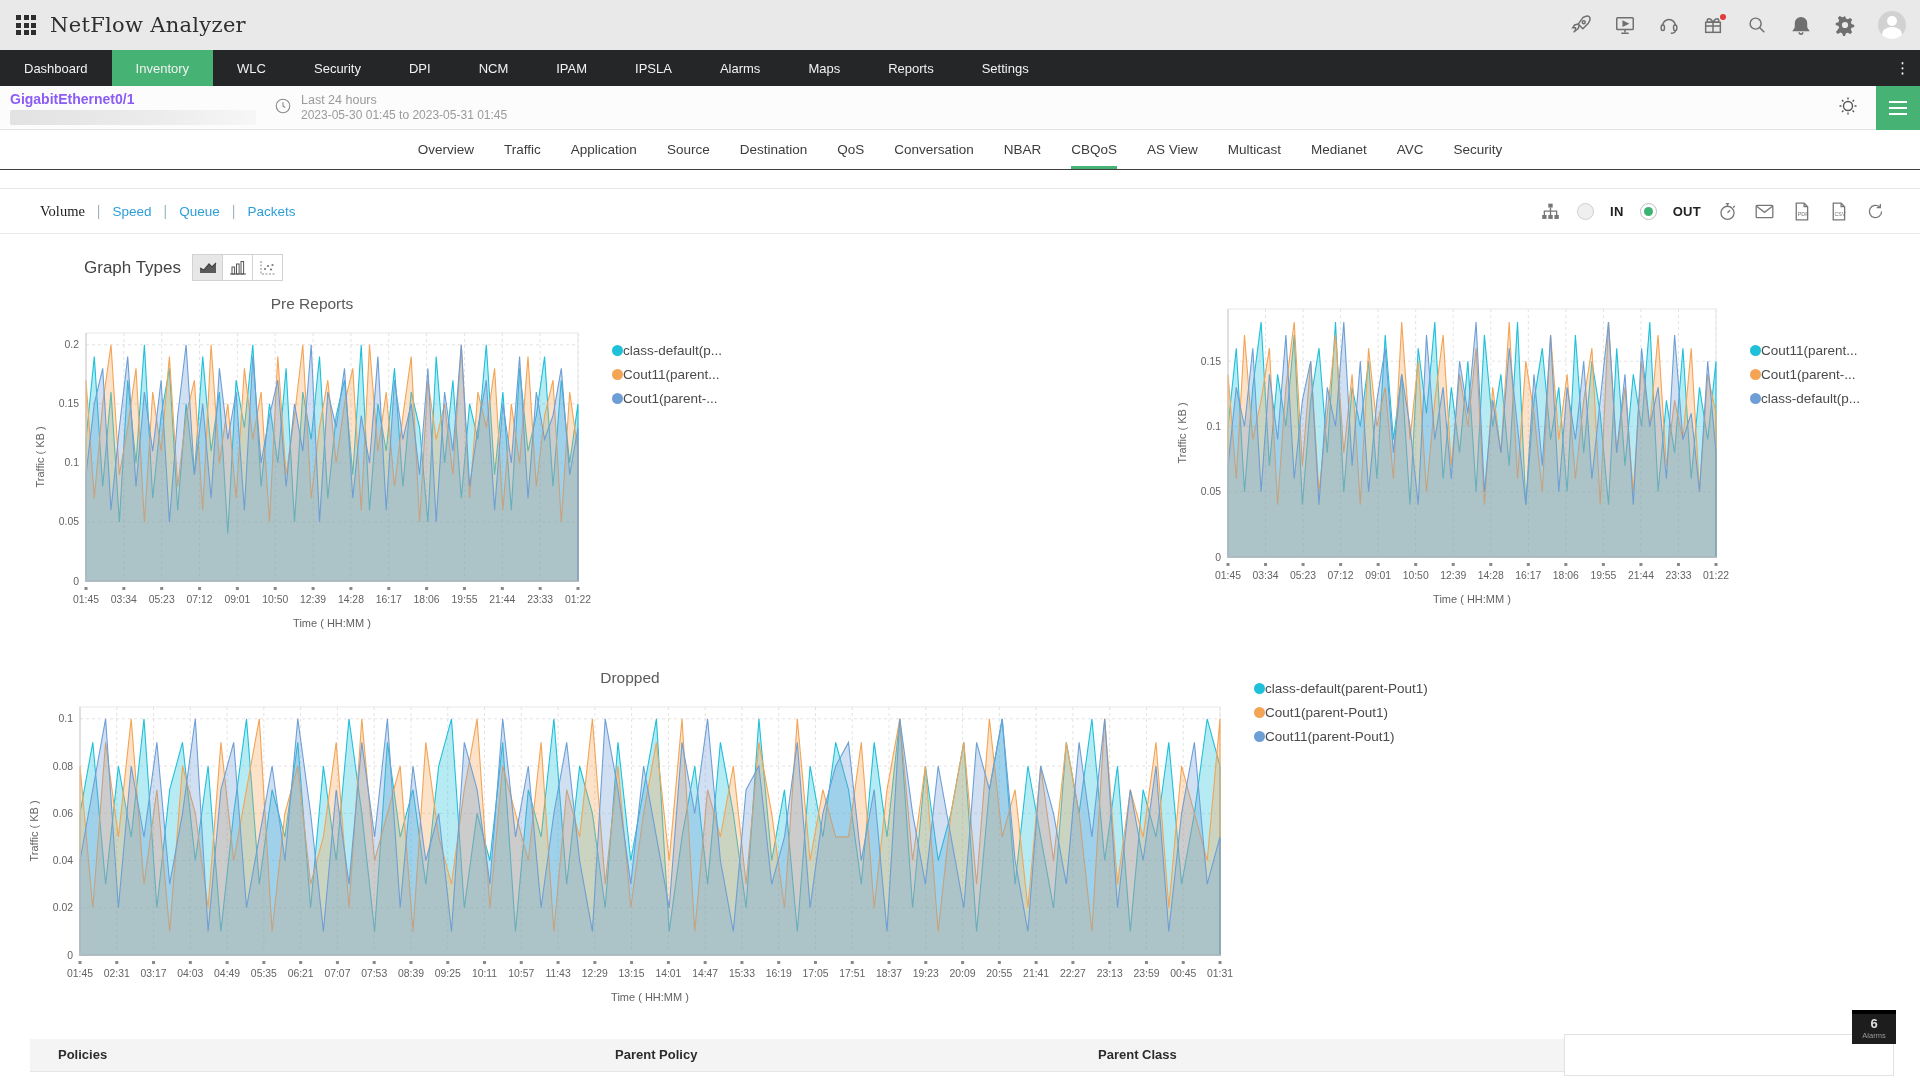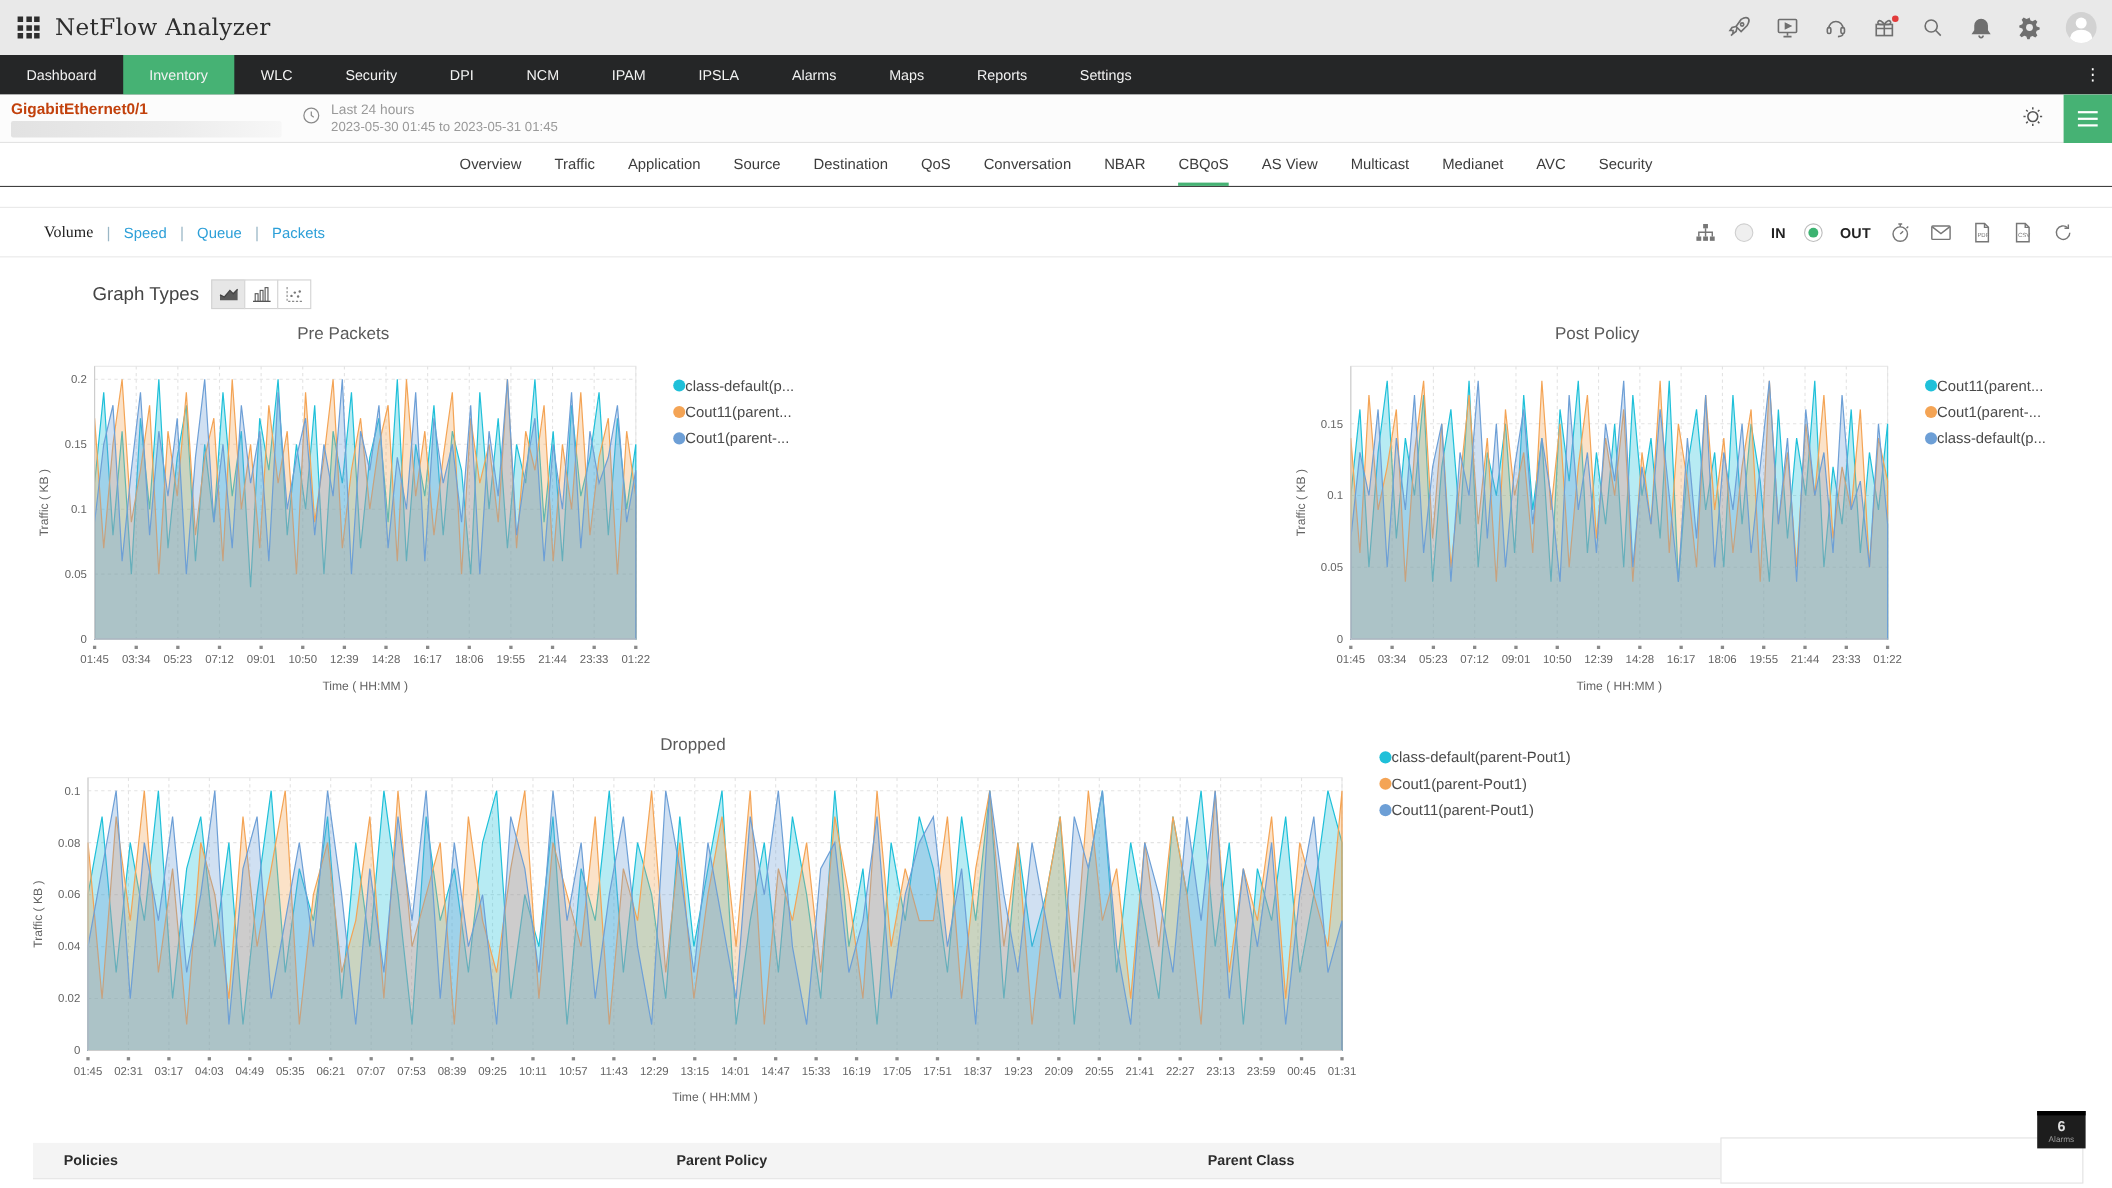"GigabitEthernet0/1" .iface-name { color: #c2410c -> #8b5cf6 }
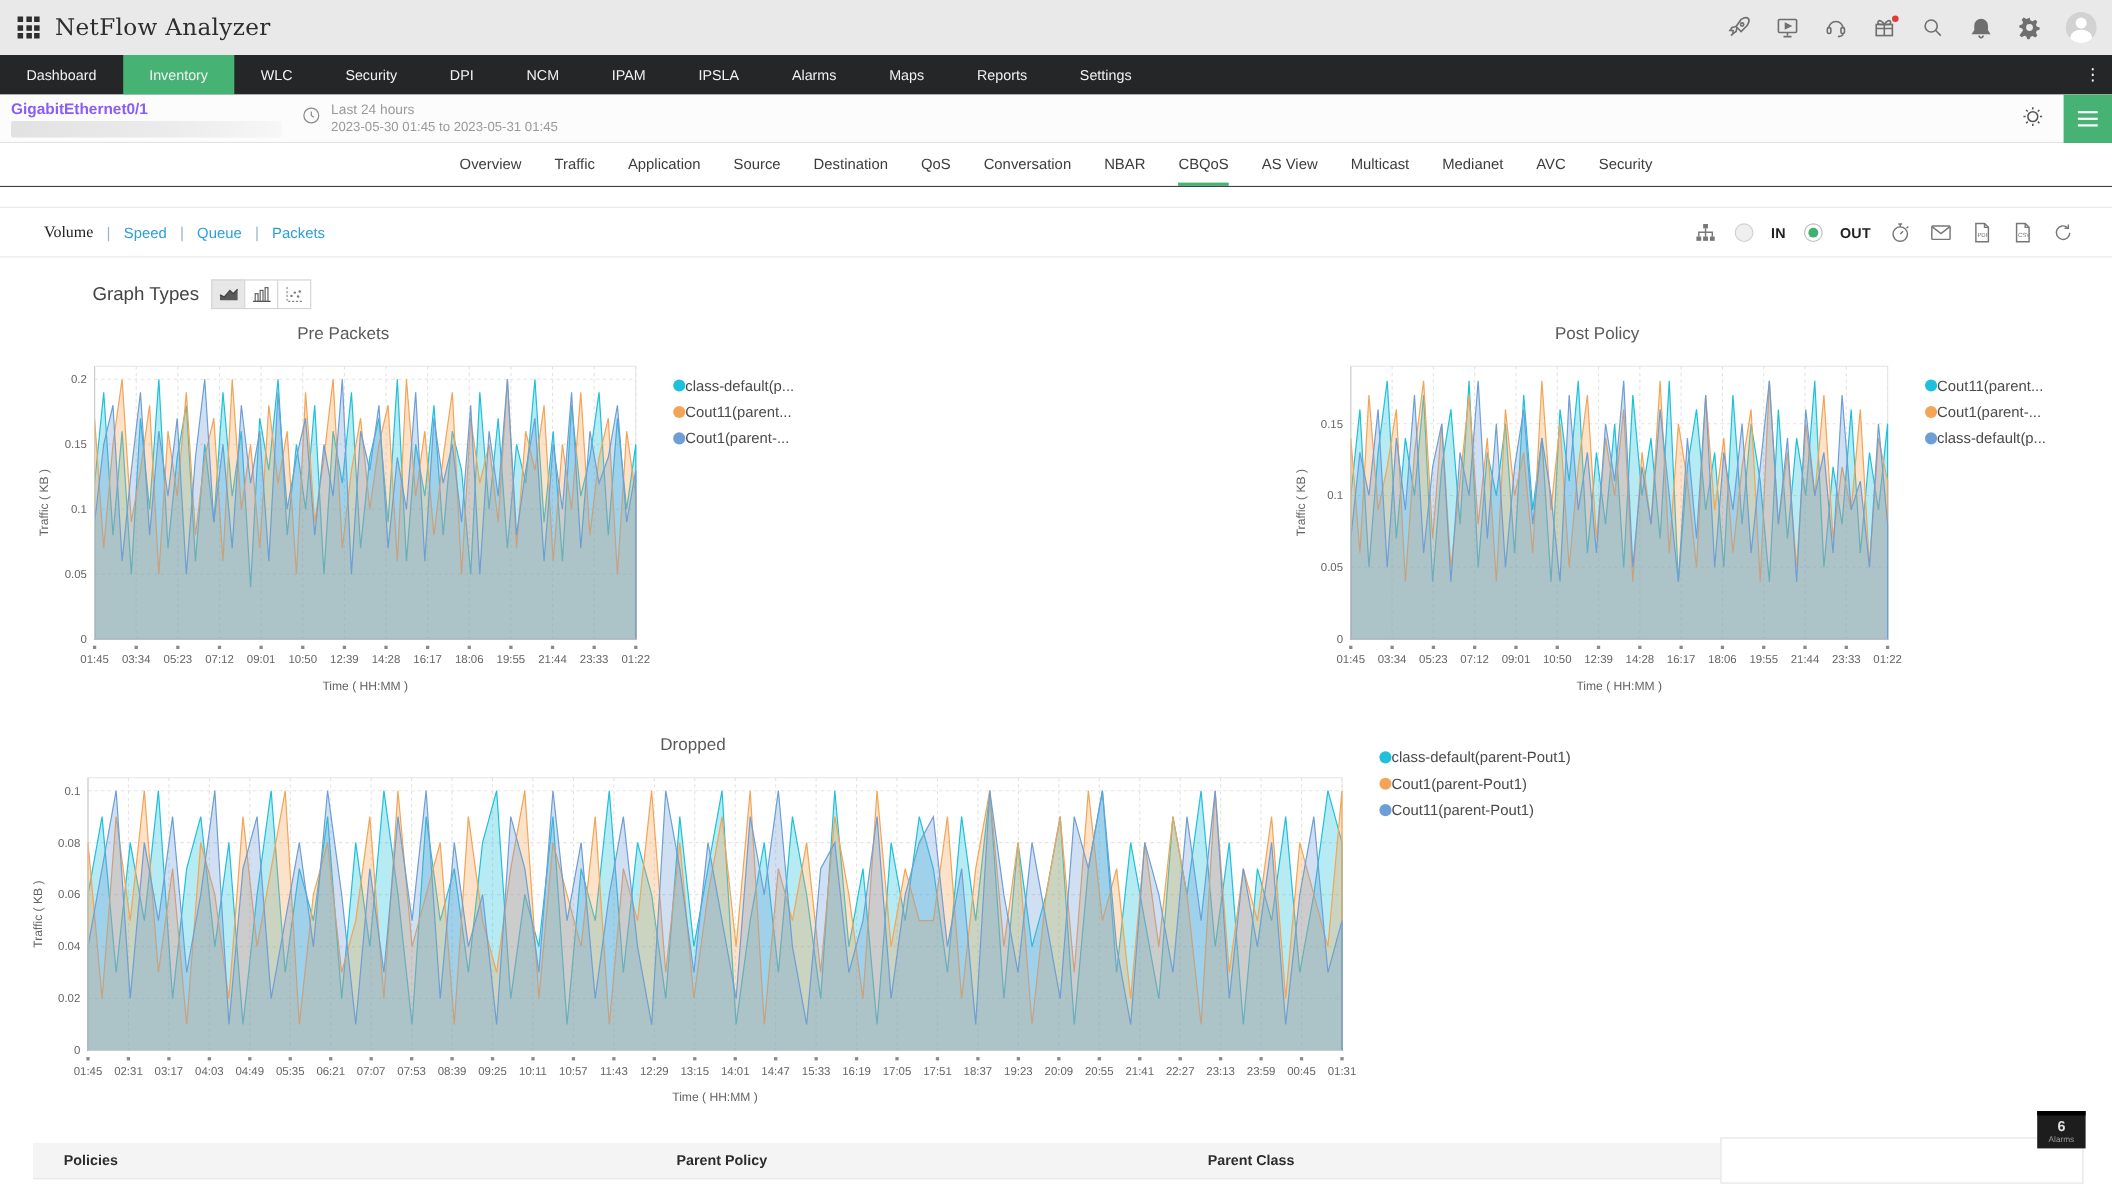"Pre Packets" div.chart-title { text: Packets -> Reports }
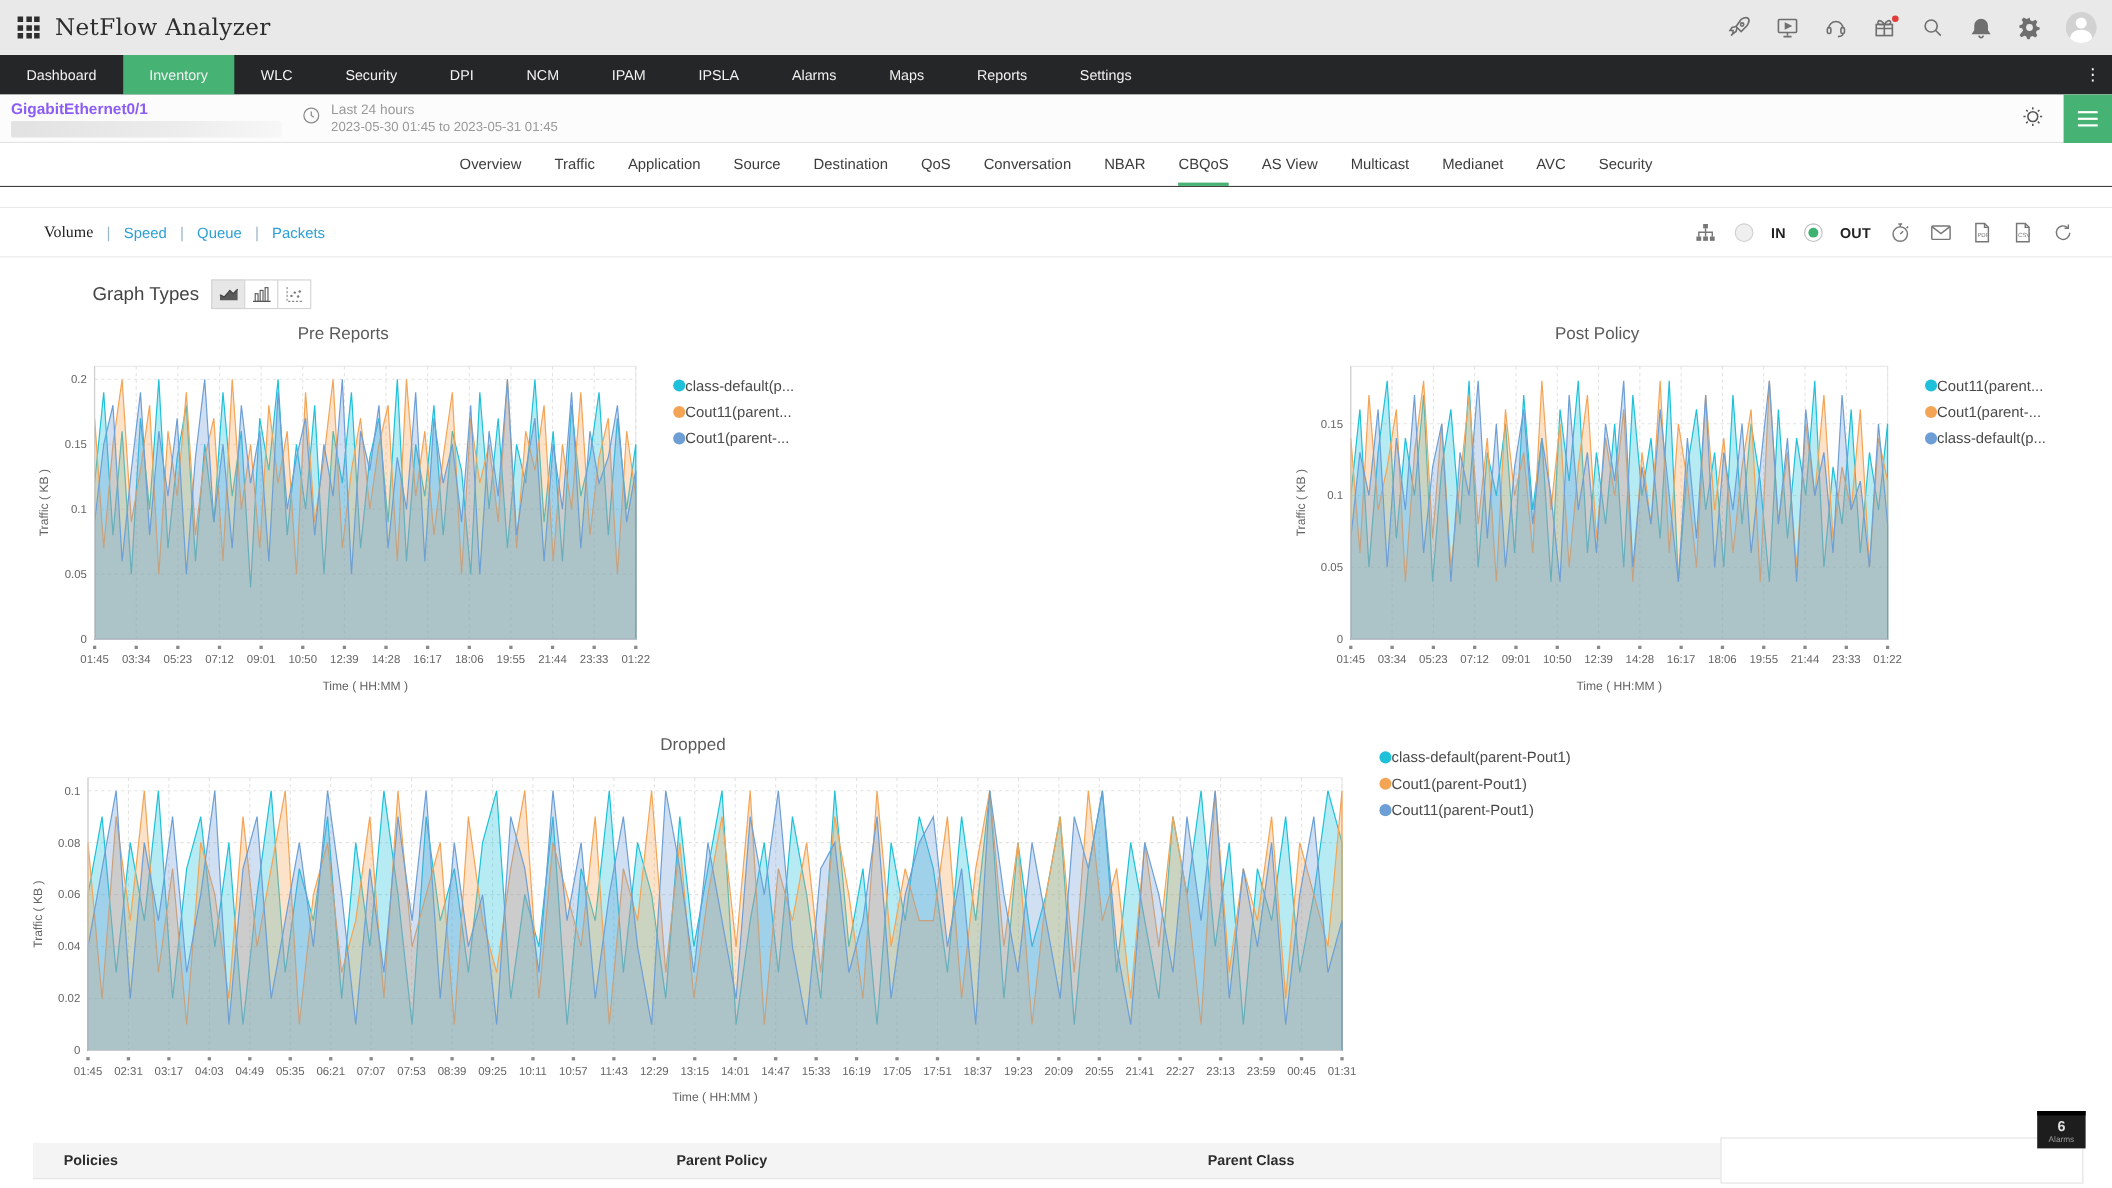"Post Policy" div.chart-title { html: <div>Post Policy</div> -> none }
